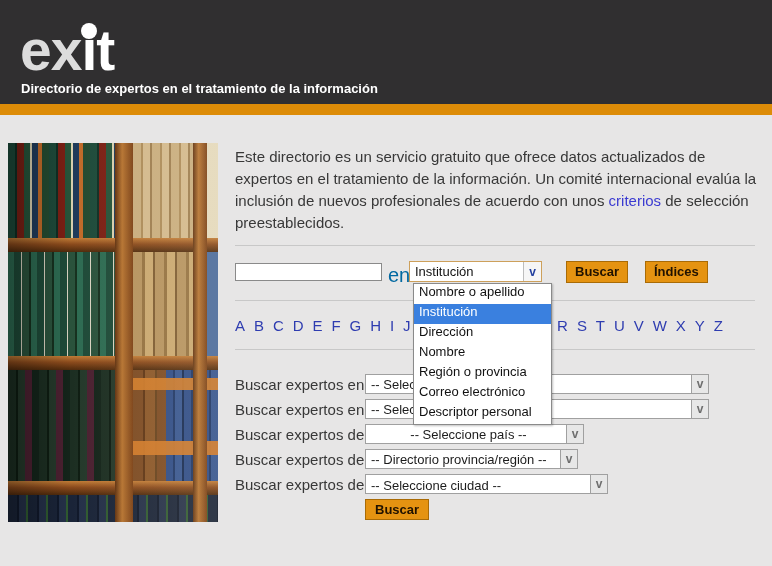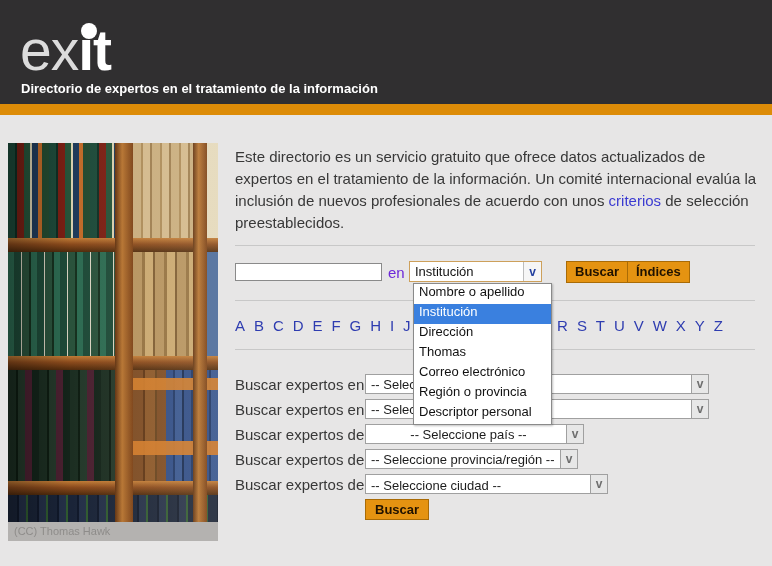"ex" .logo .ex { font-weight: normal -> bold }
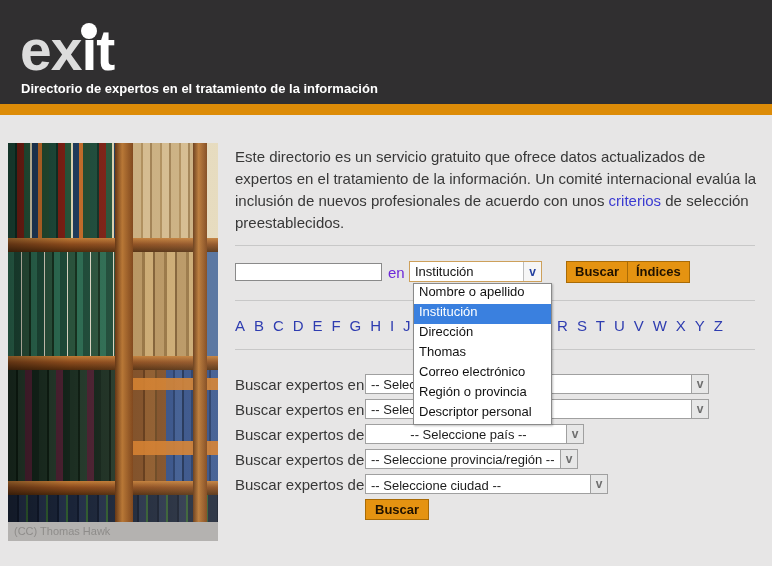"en" .connector { color: #6d28d9 -> #0369a1; font-size: 15px -> 20px }
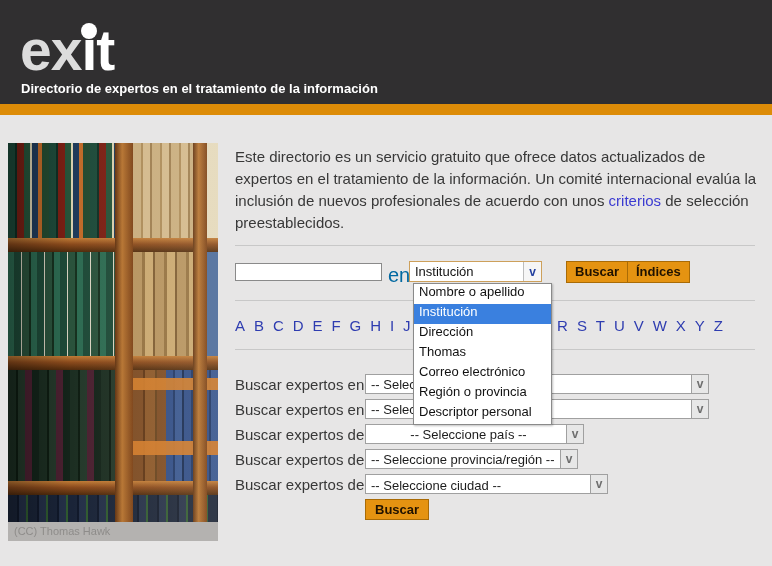"Índices" .btn-indices { left: 627px -> 645px }
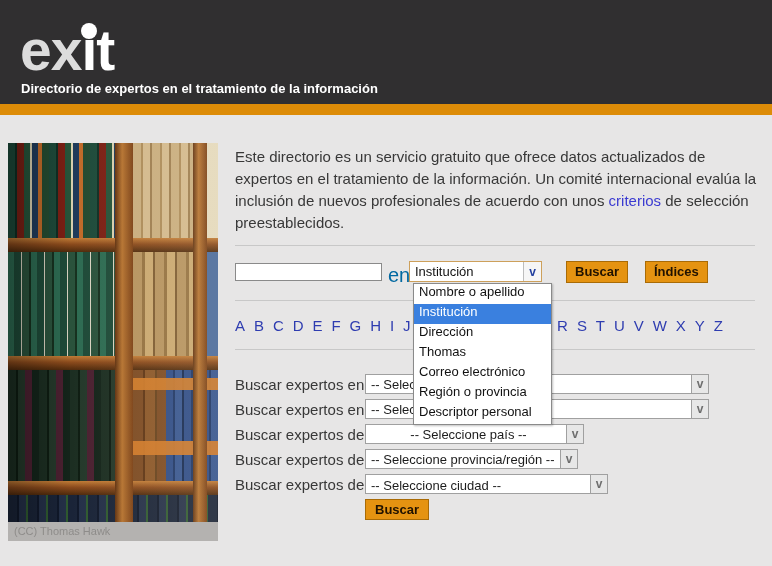"Thomas" div.opt { text: Thomas -> Nombre }
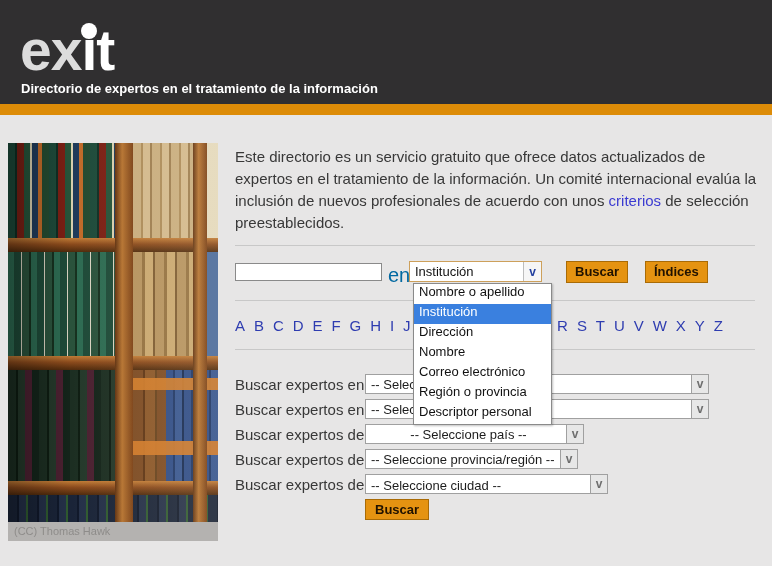"Correo electrónico" div.opt { order: before "Región o provincia" -> after "Región o provincia" }
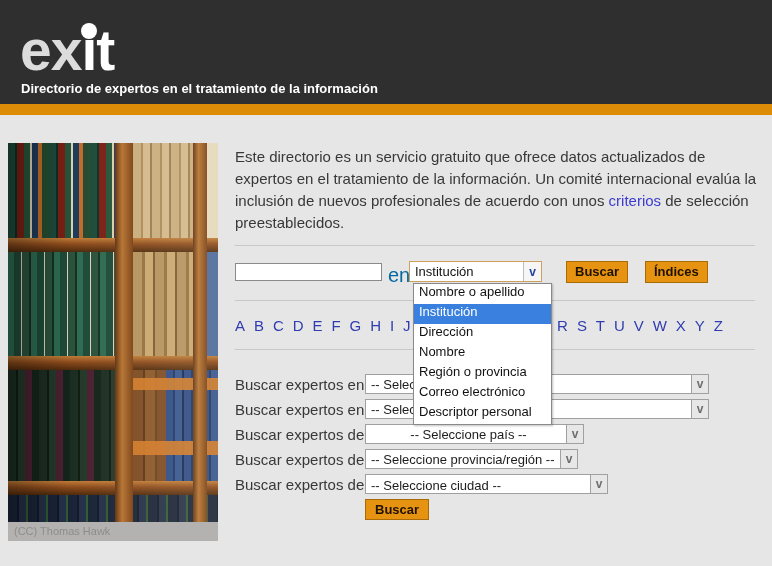"-- Seleccione provincia/región --" span.val { text: Seleccione -> Directorio }
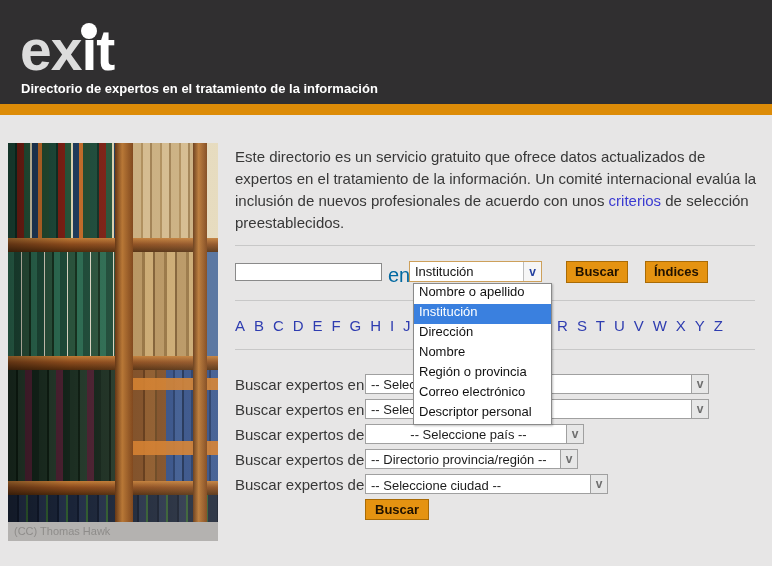"(CC) Thomas Hawk" div.photo-credit { html: <div>(CC) Thomas Hawk</div> -> none }
